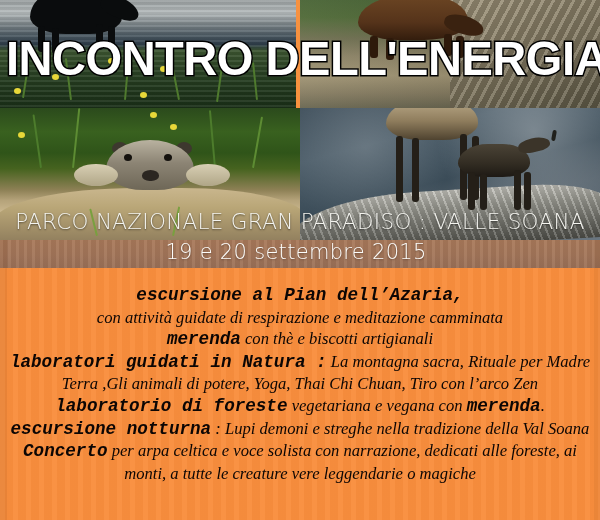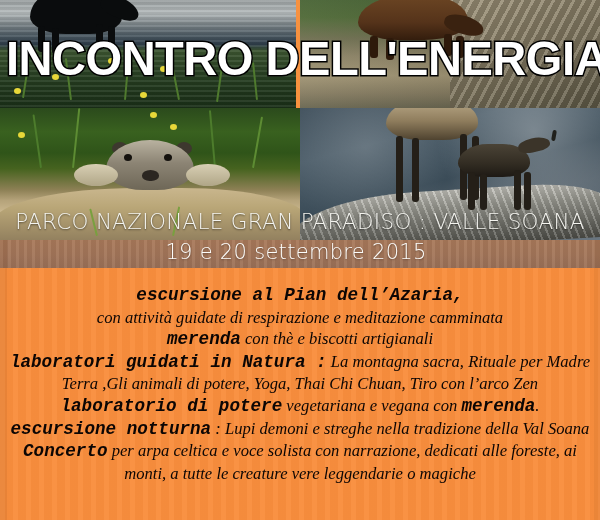"laboratorio di potere" b.big-b { text: potere -> foreste }
